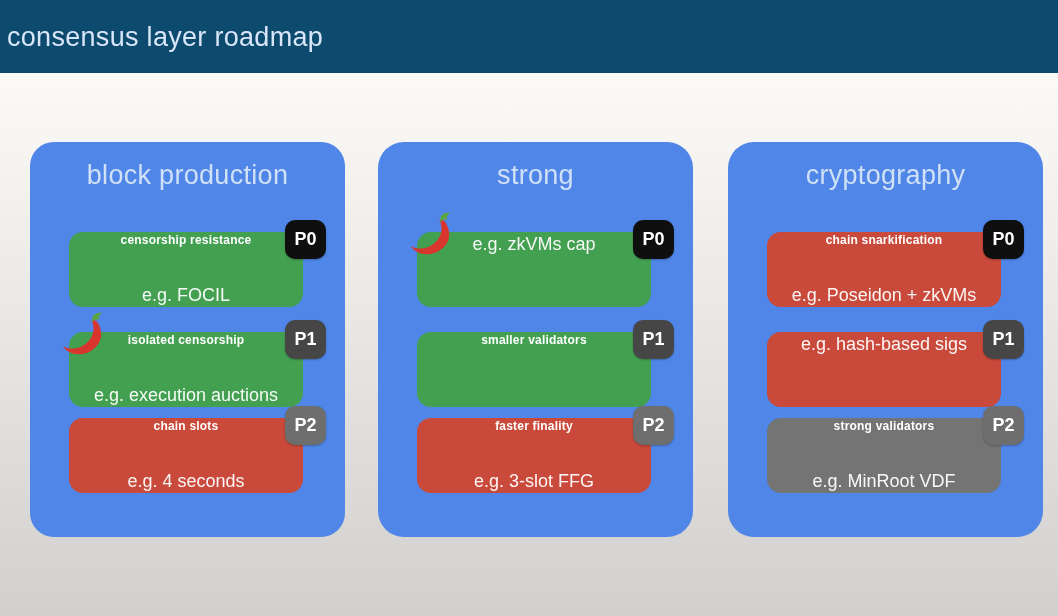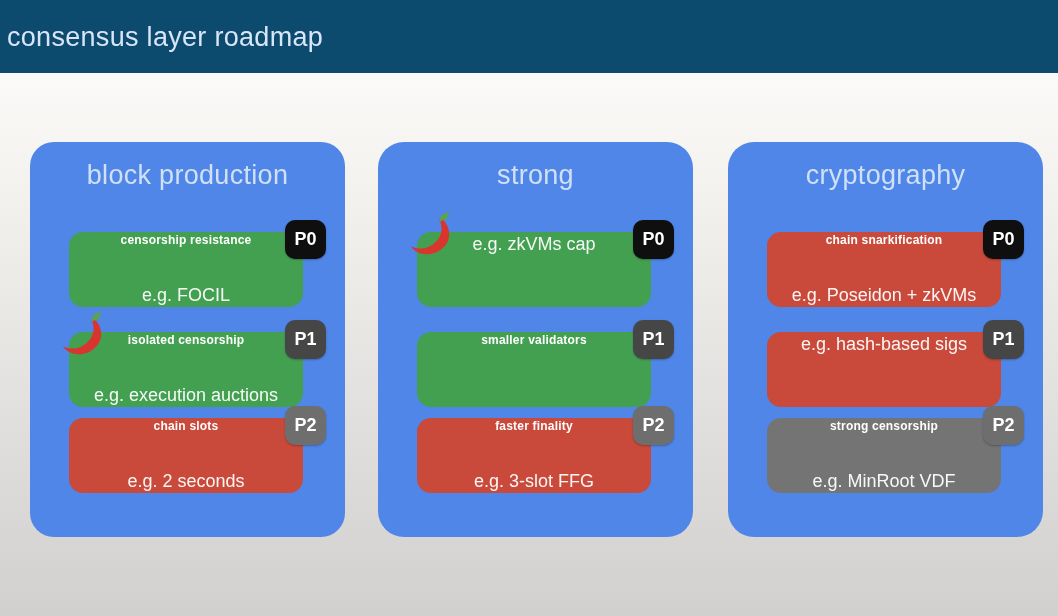"strong censorship" div.card-title { text: censorship -> validators }
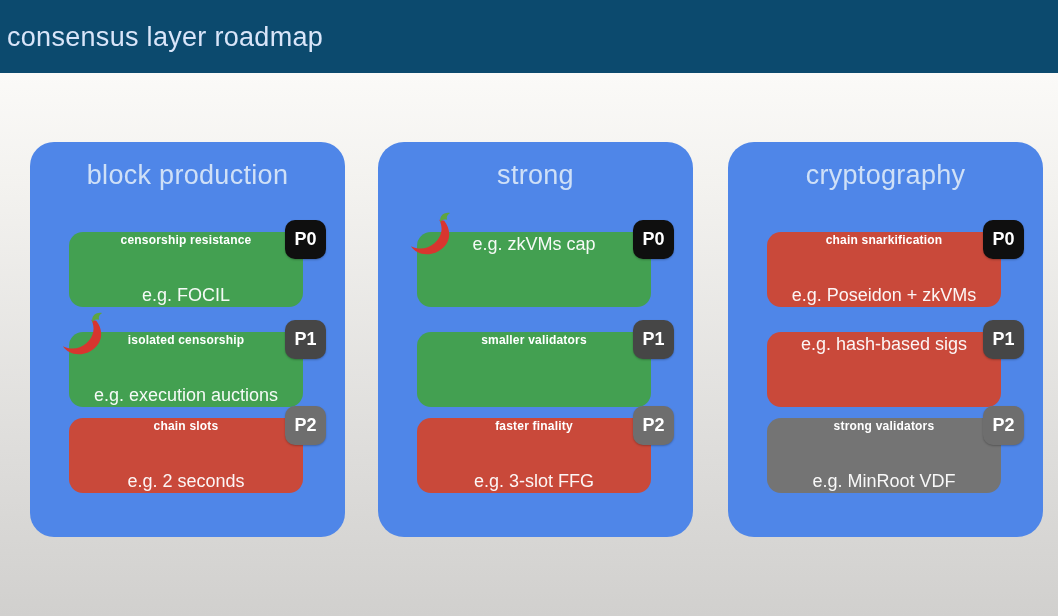"e.g. 2 seconds" div.card-sub { text: 2 -> 4 }
